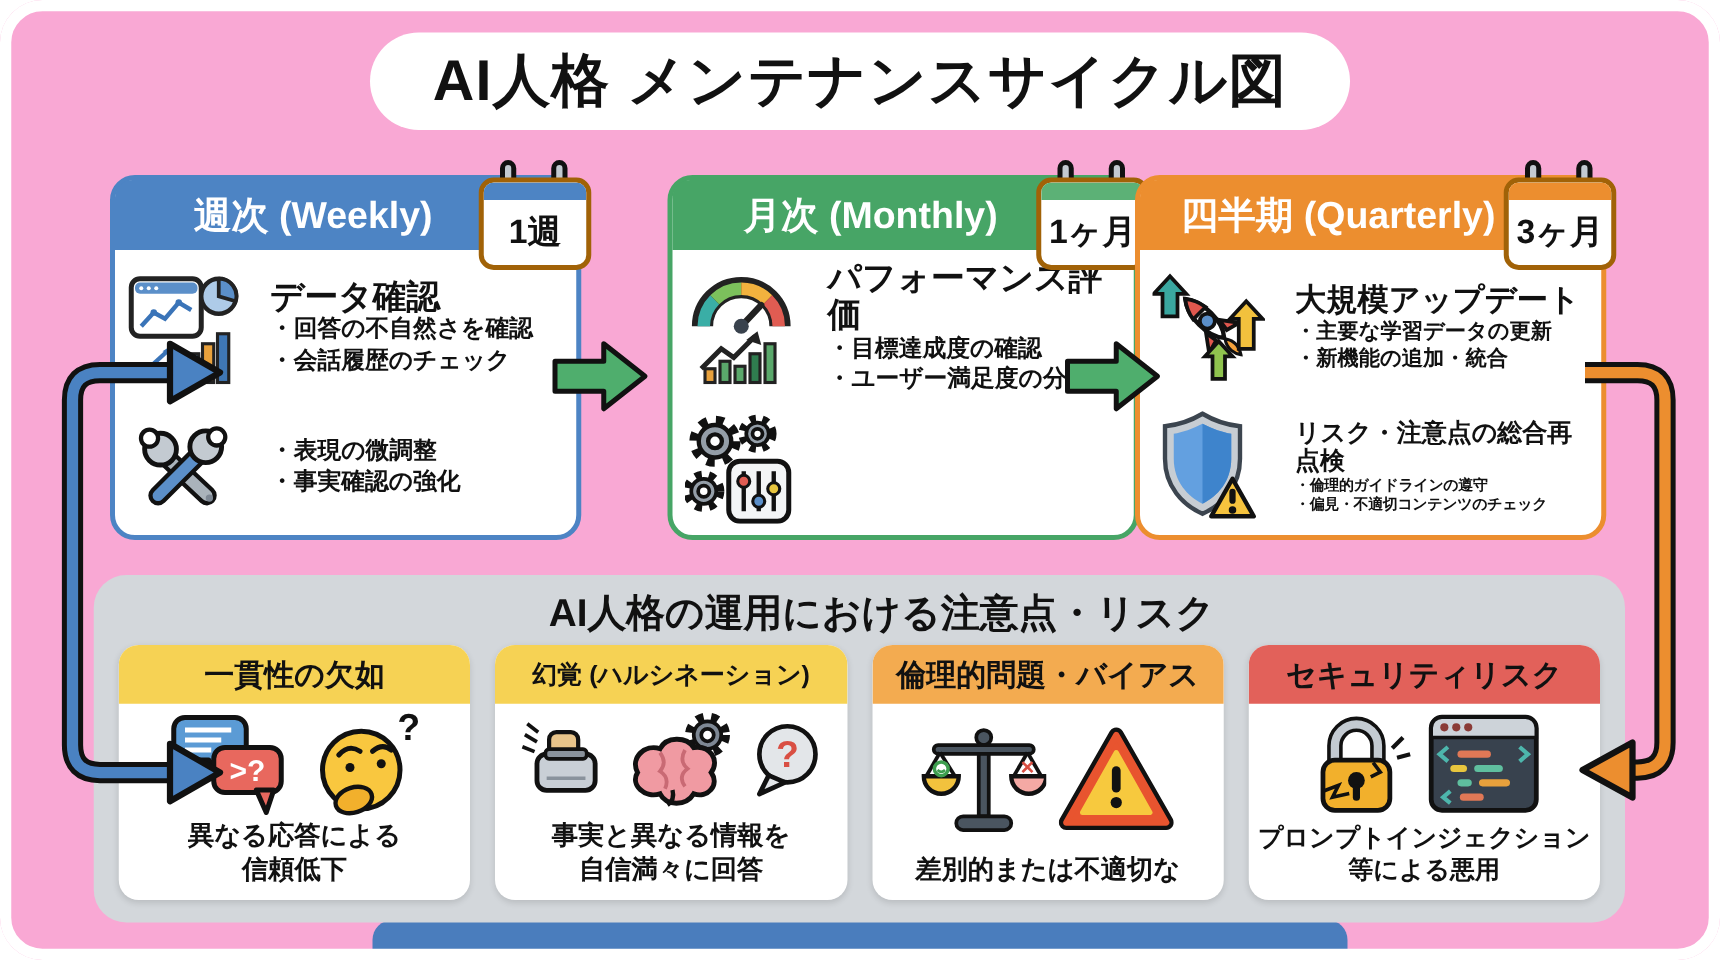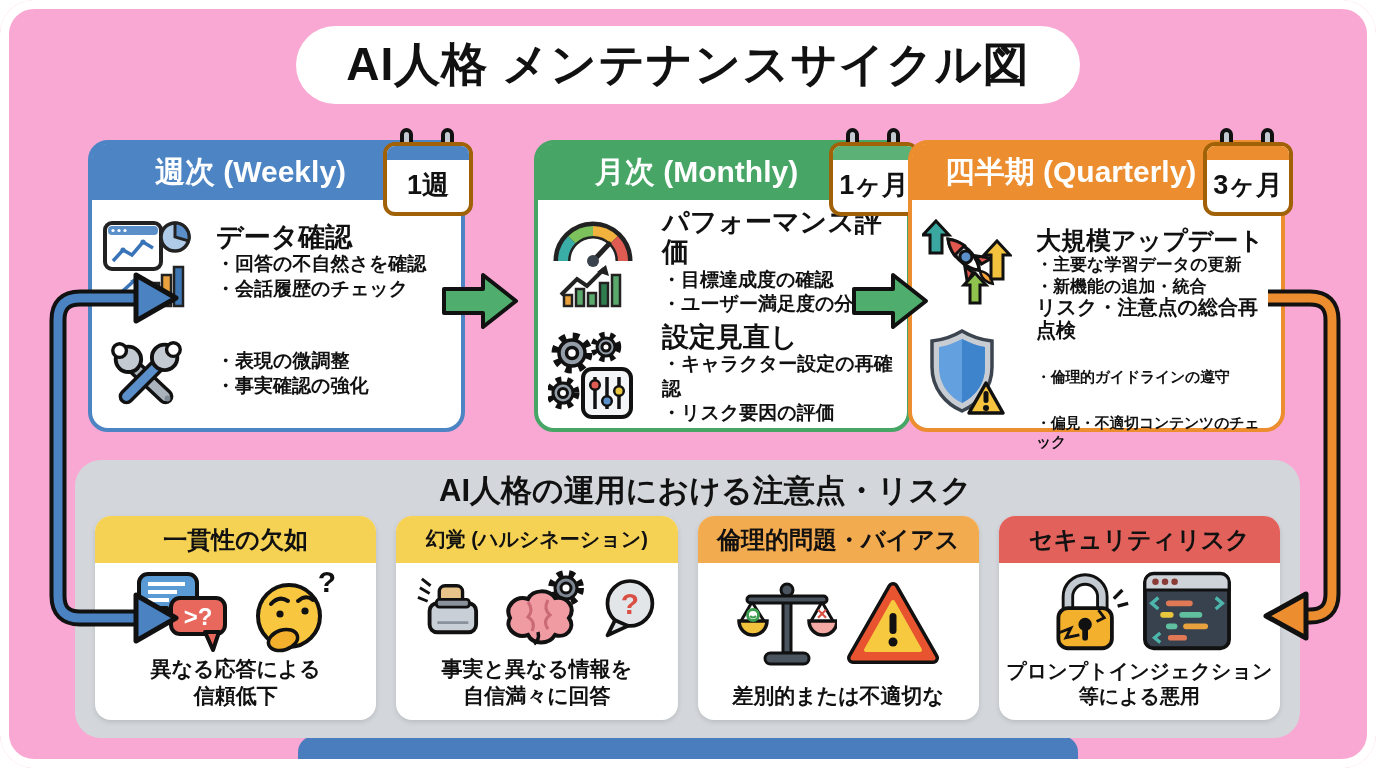"設定見直し" div { html: <div> <div>設定見直し</div> <div>・キャラクター設定の再確認</div> <div>・リスク要因の評価</div> </div> -> none }
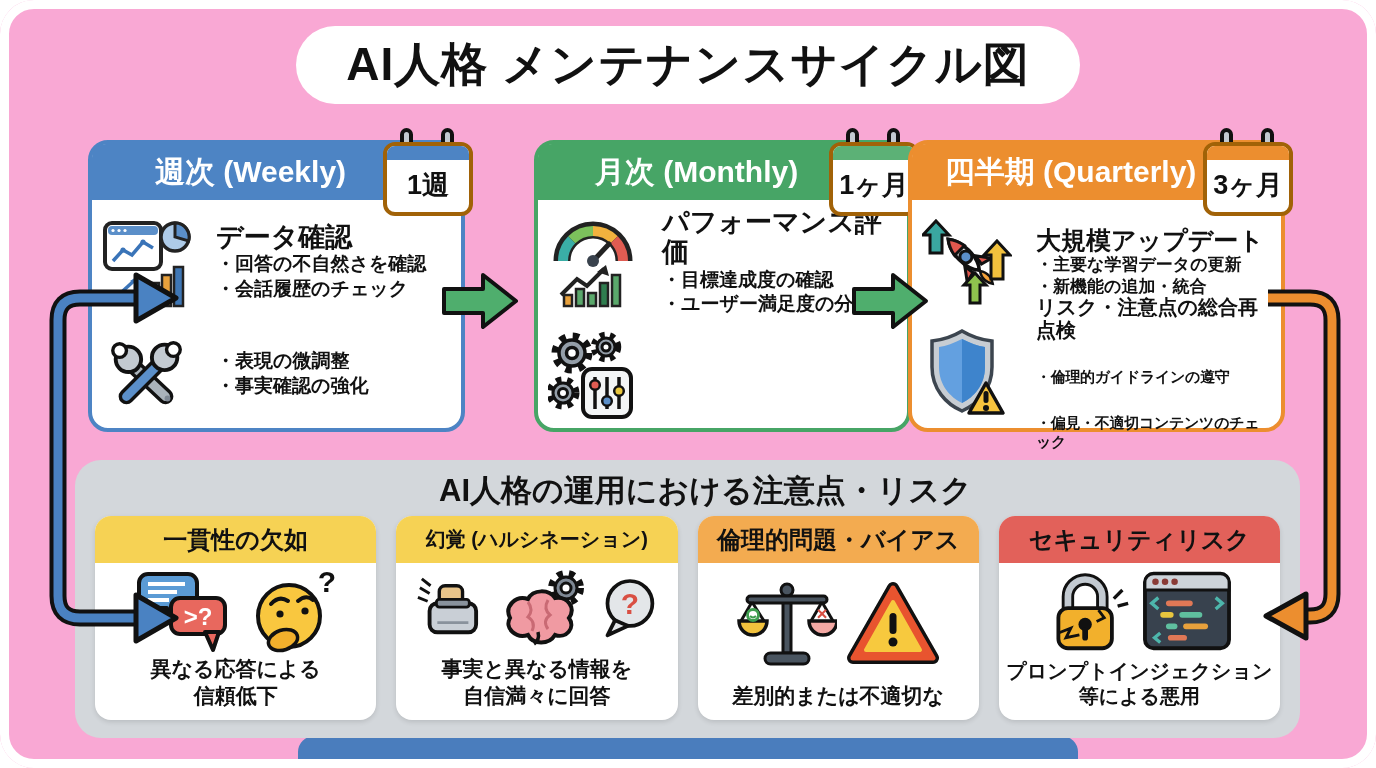"・倫理的ガイドラインの遵守" .quarterly .task.q2 .task-bullet { font-size: 15px -> 12px; margin-top: 26px -> none }
